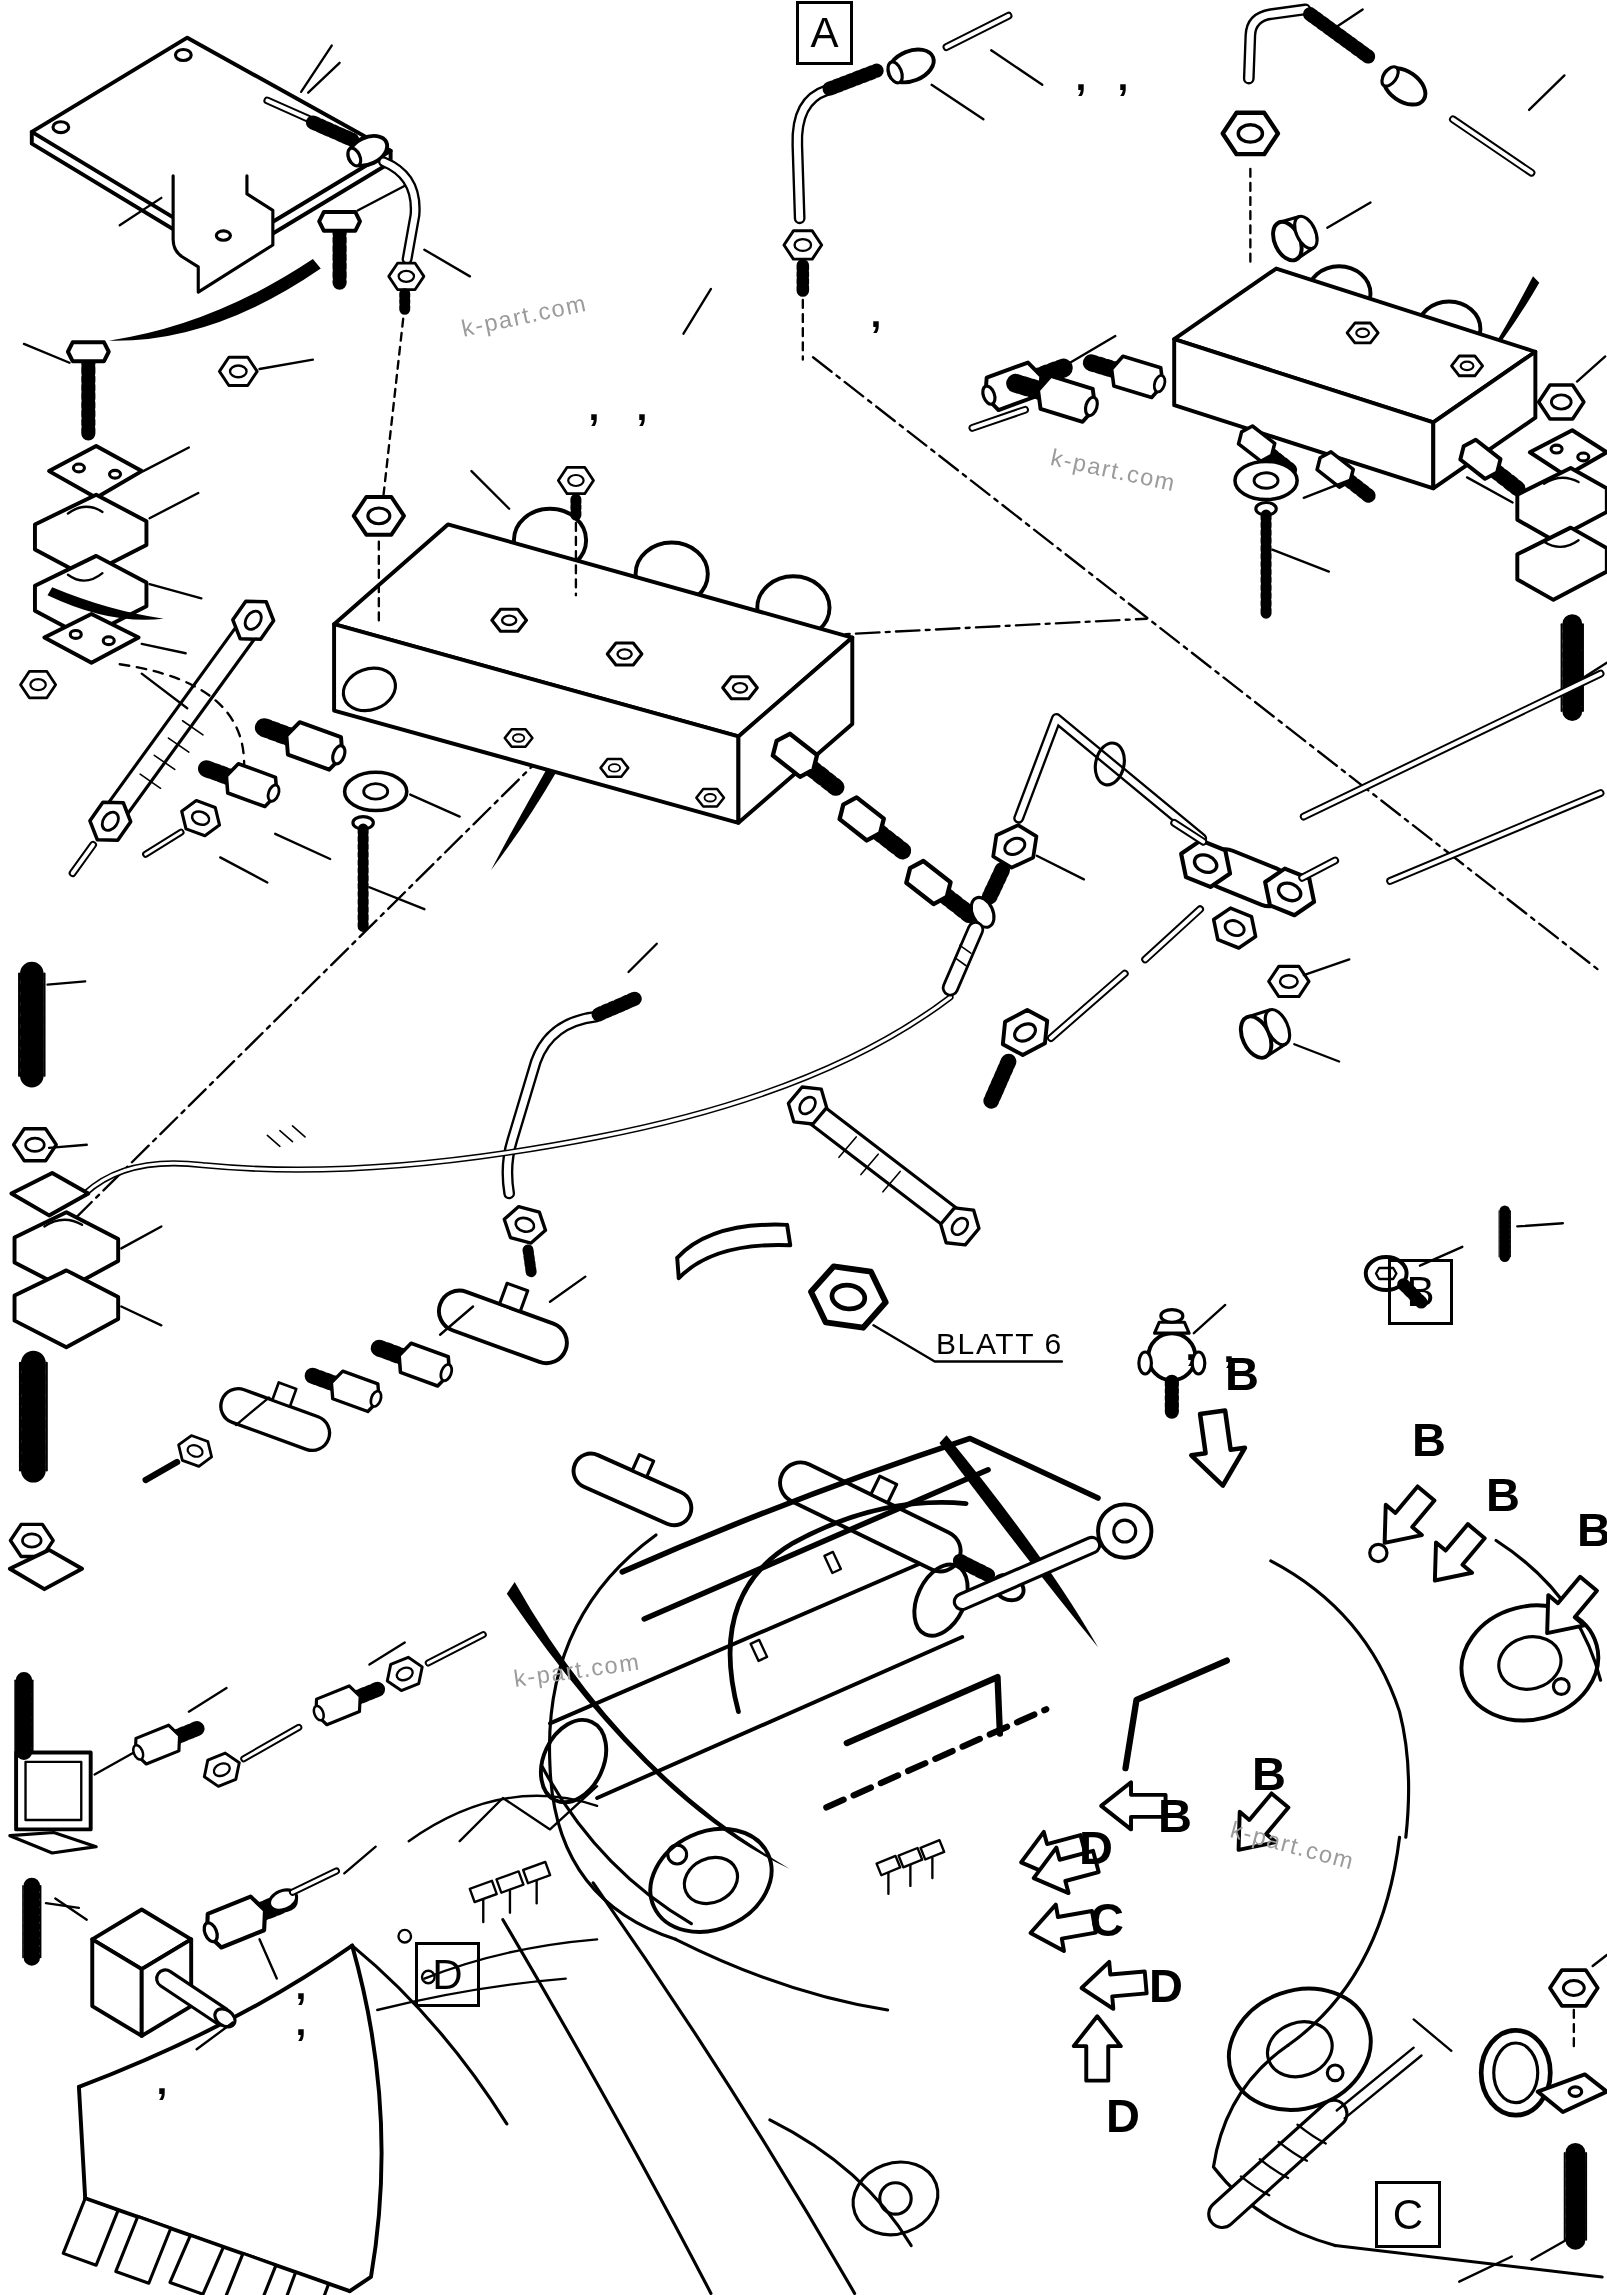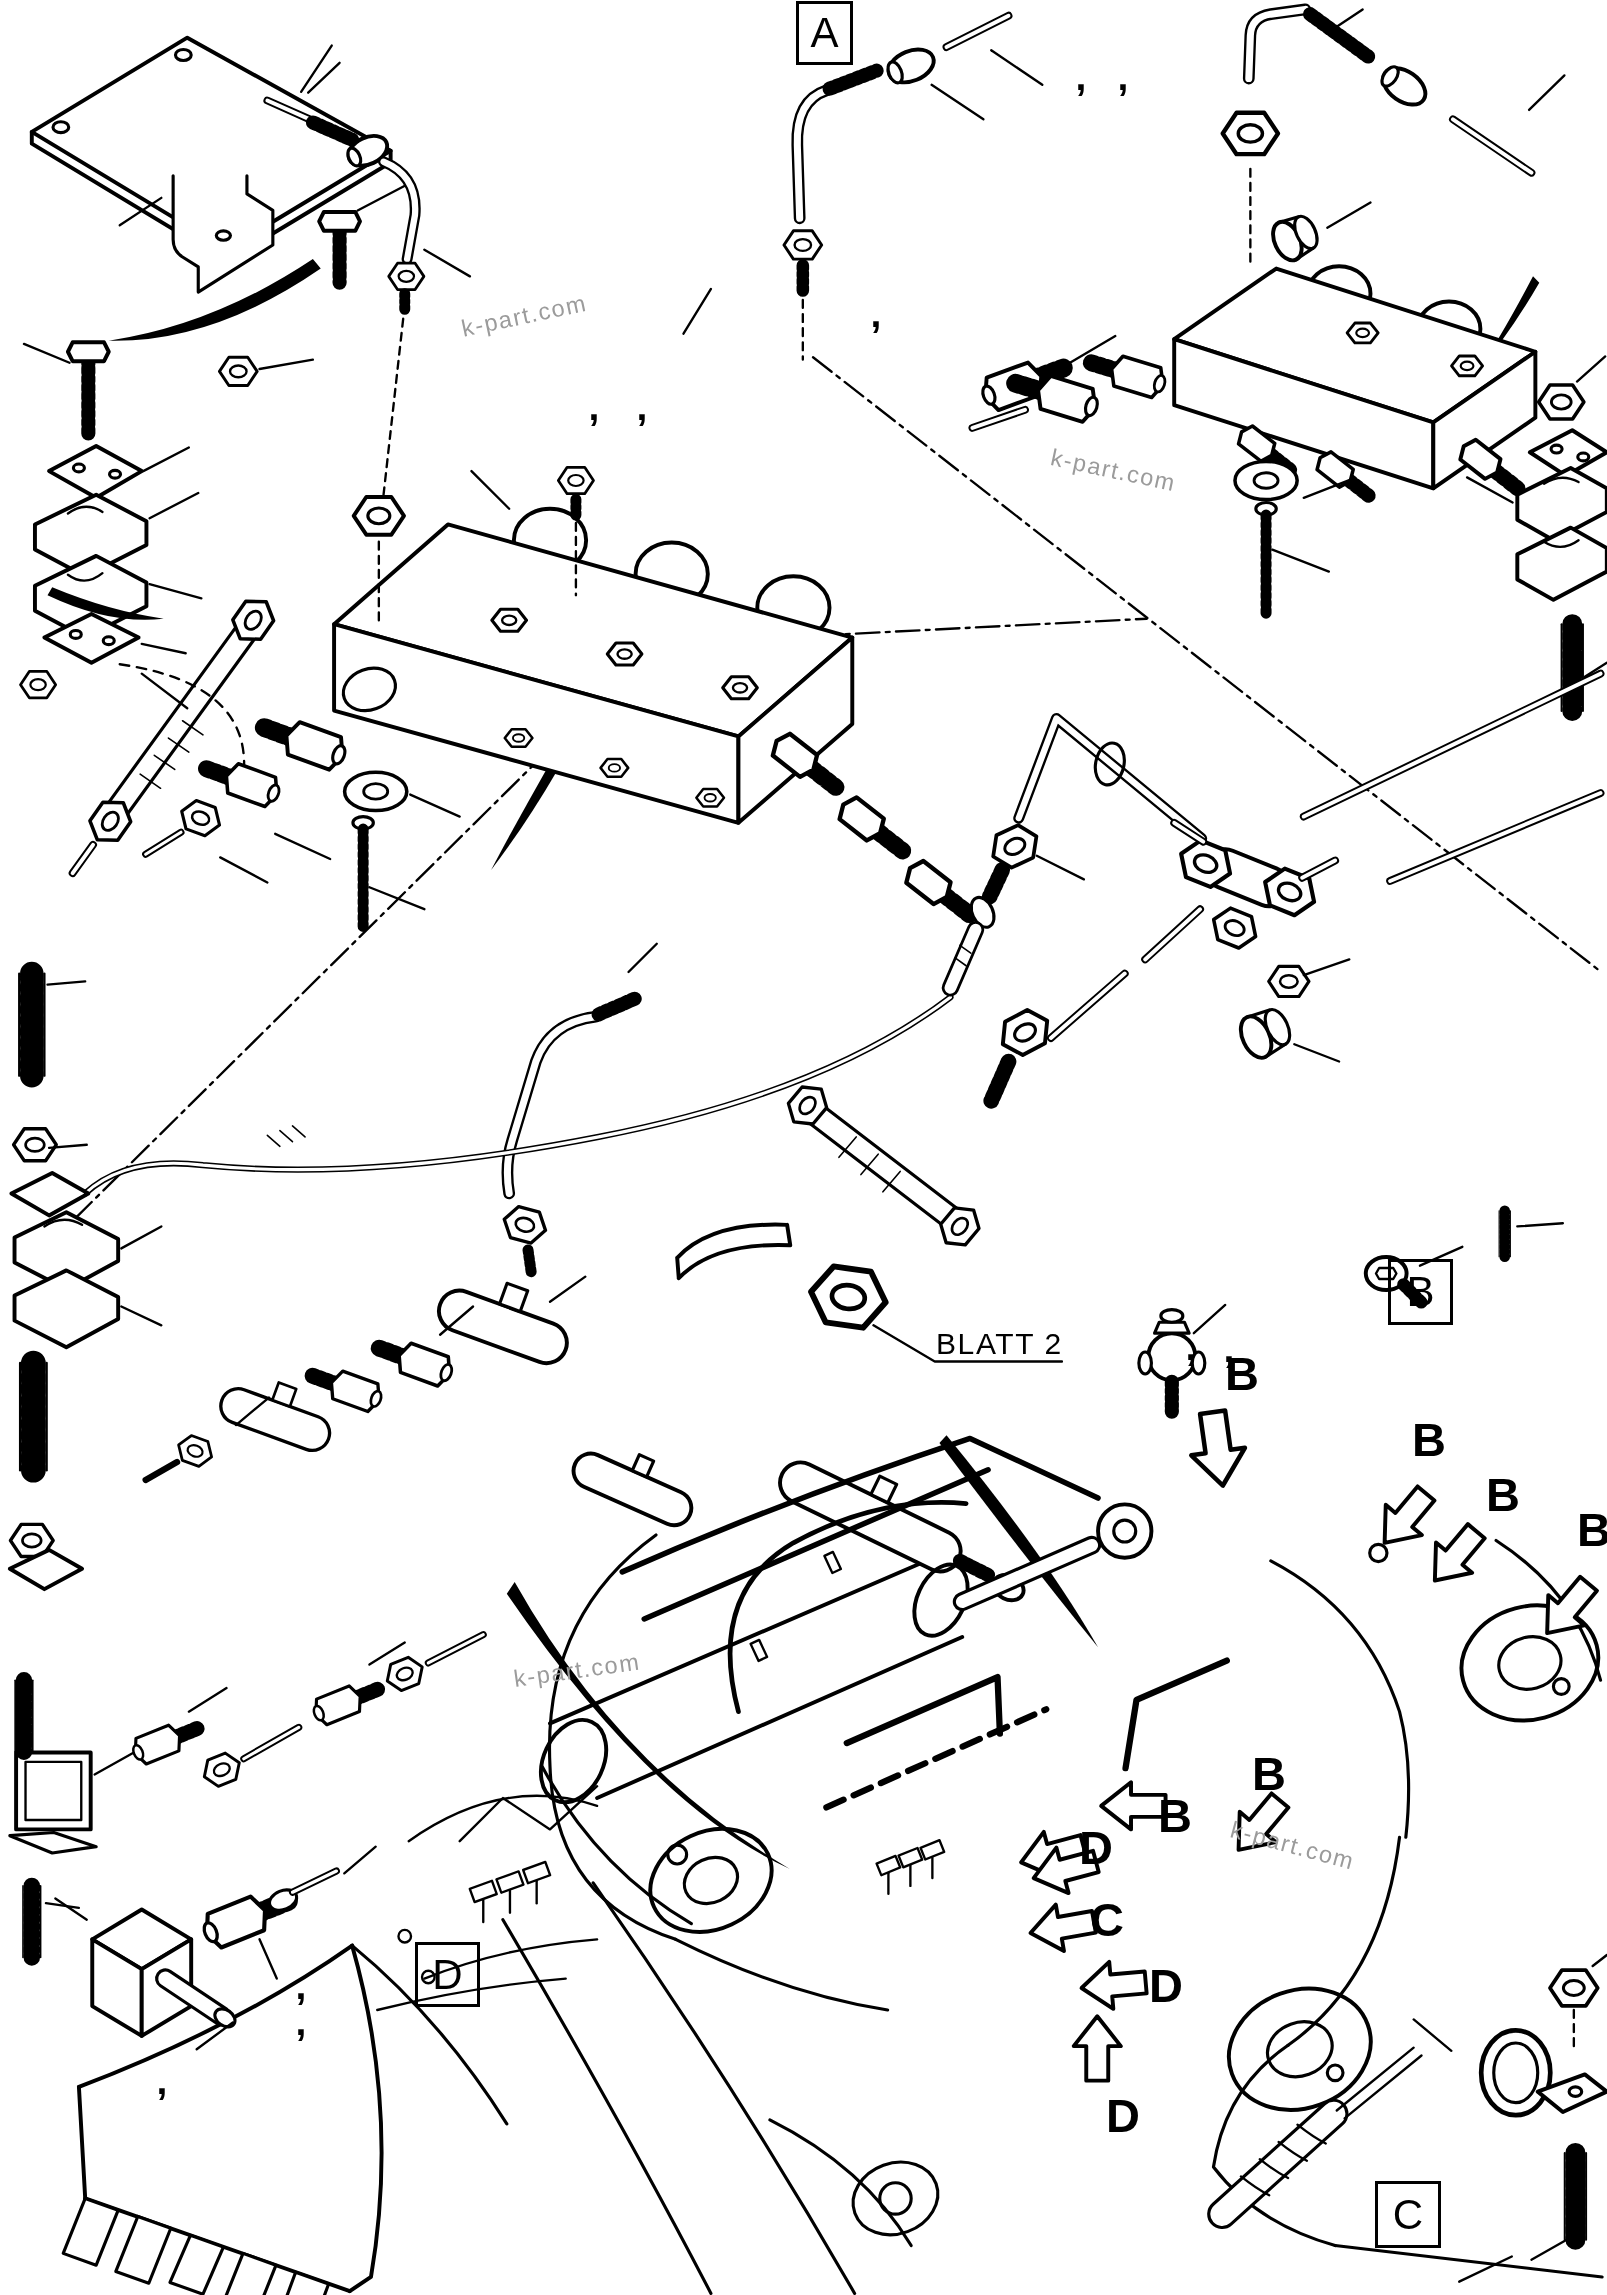"BLATT 2" div.callout { text: 2 -> 6 }
